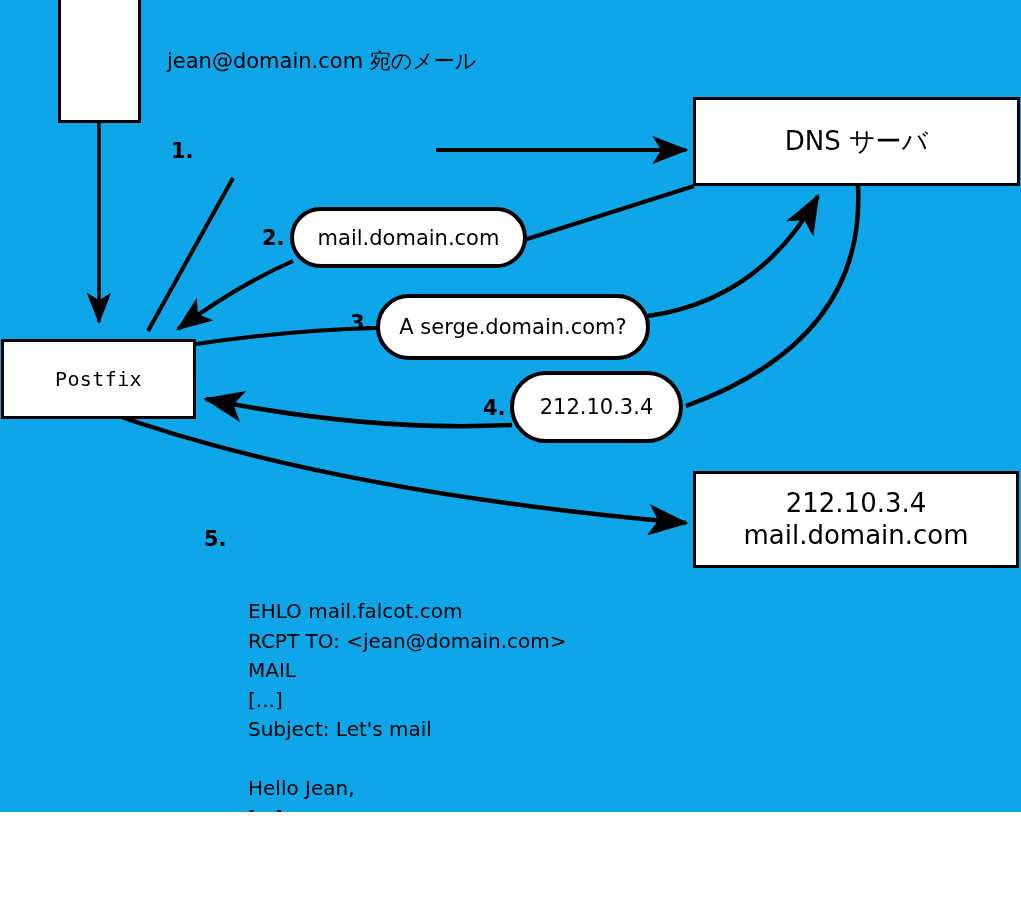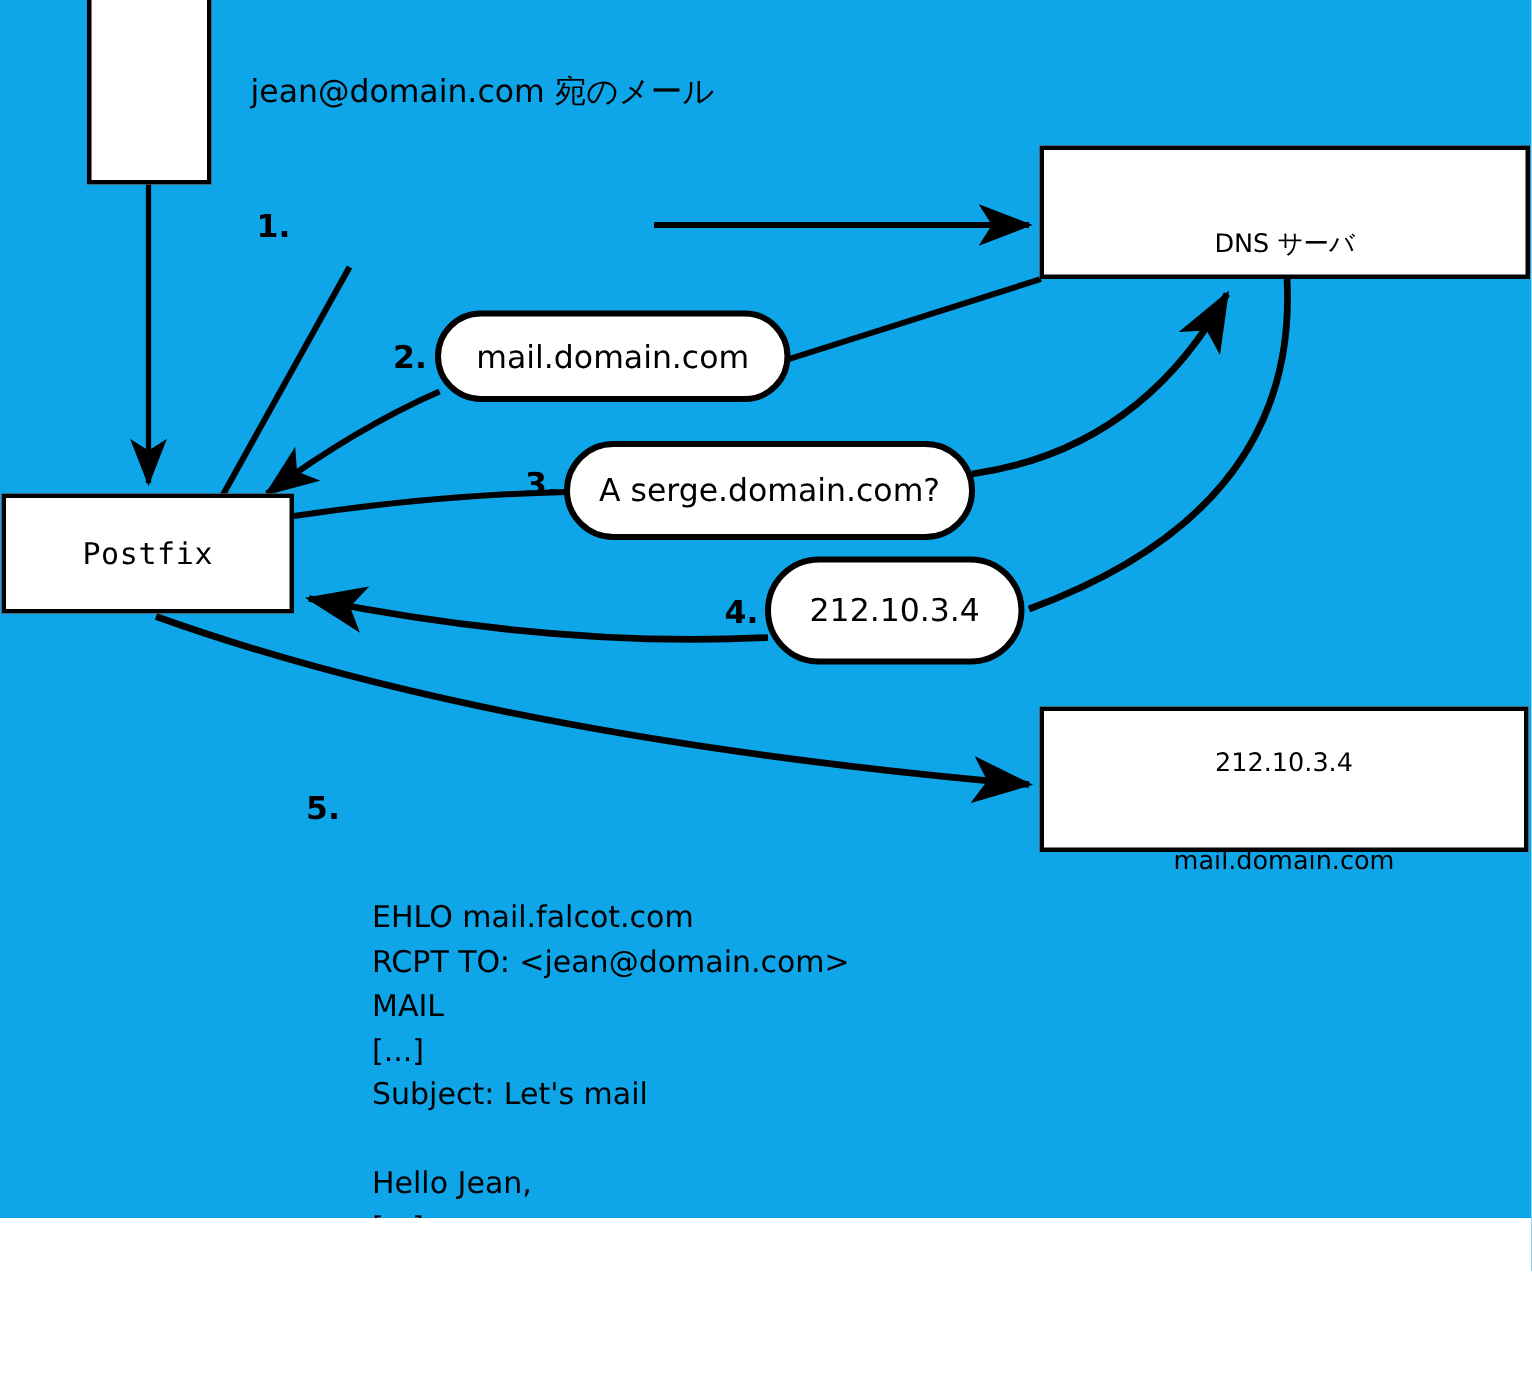"DNS サーバ" .box-label { font-size: 17px -> 26px; margin-top: 44px -> none }
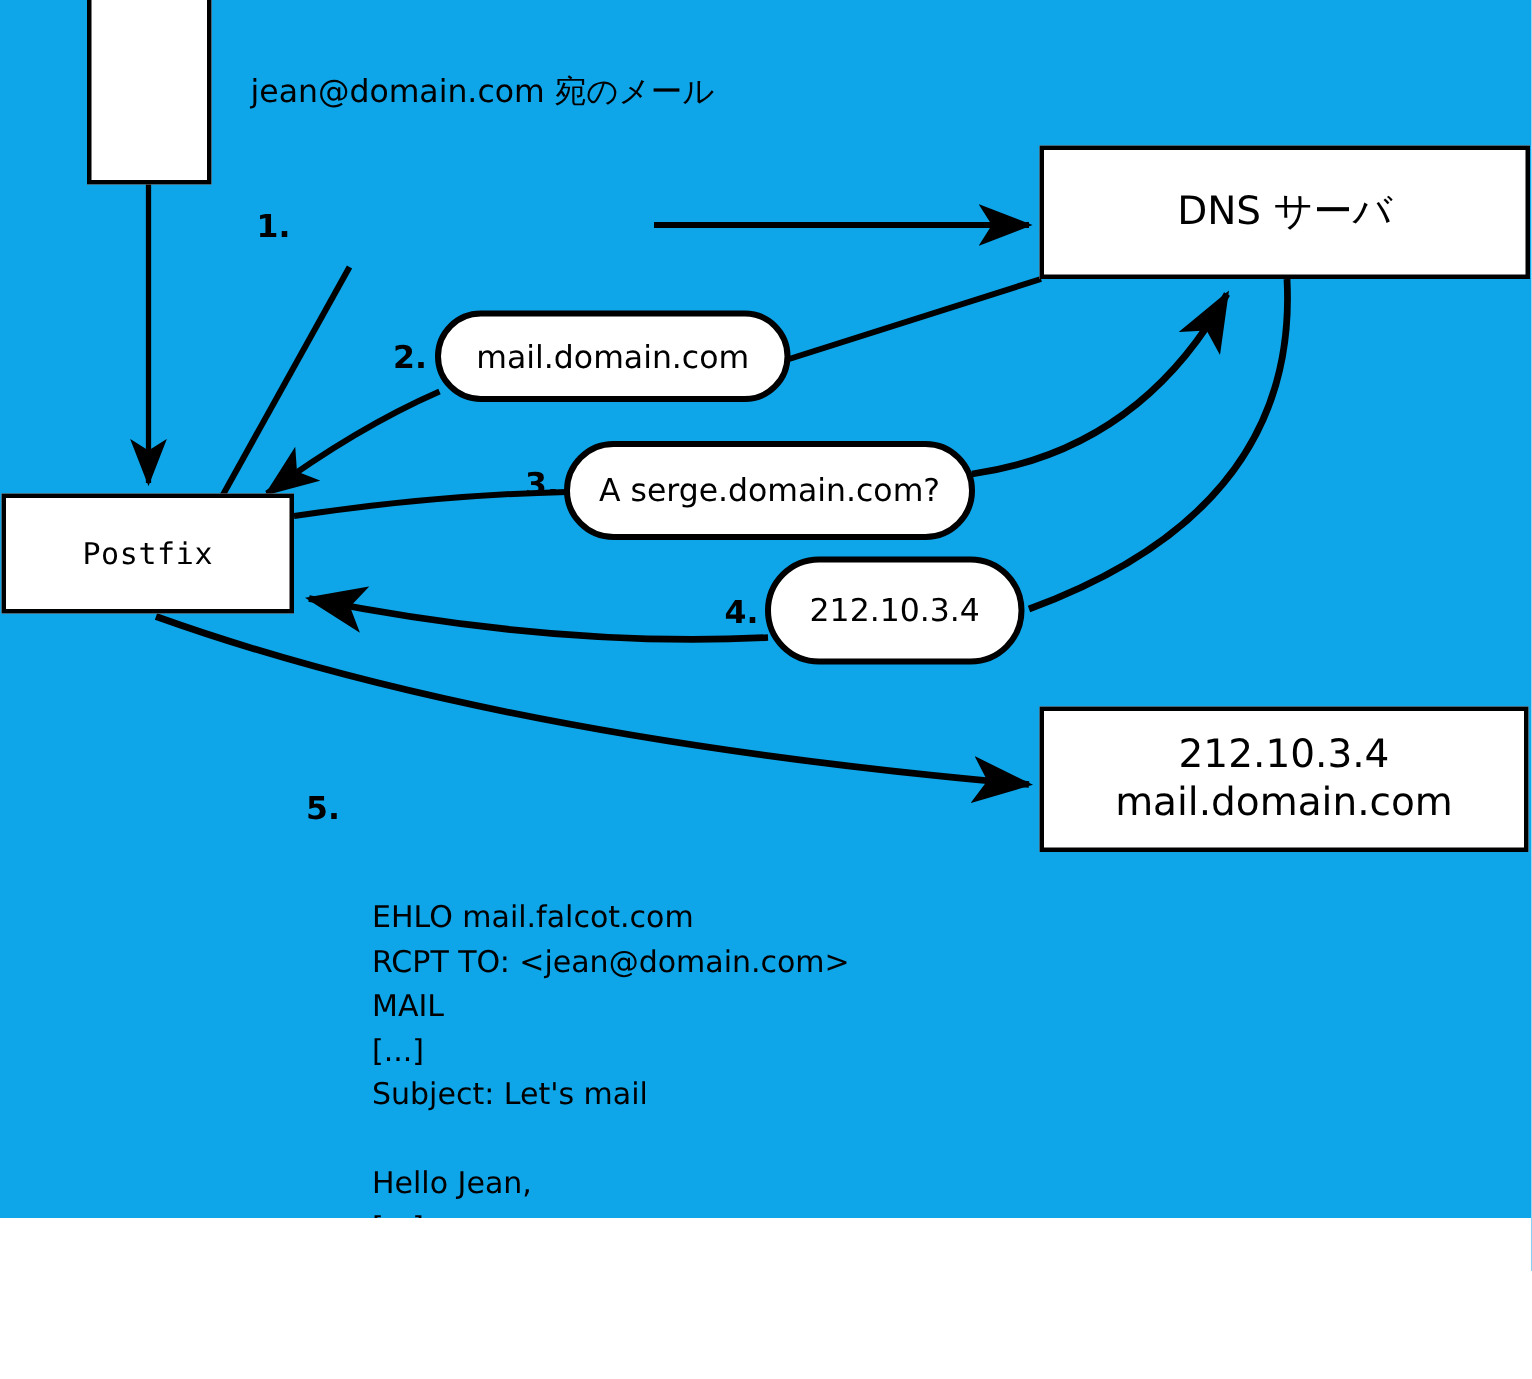"Postfix" div.node-box { top: 329px -> 339px }
